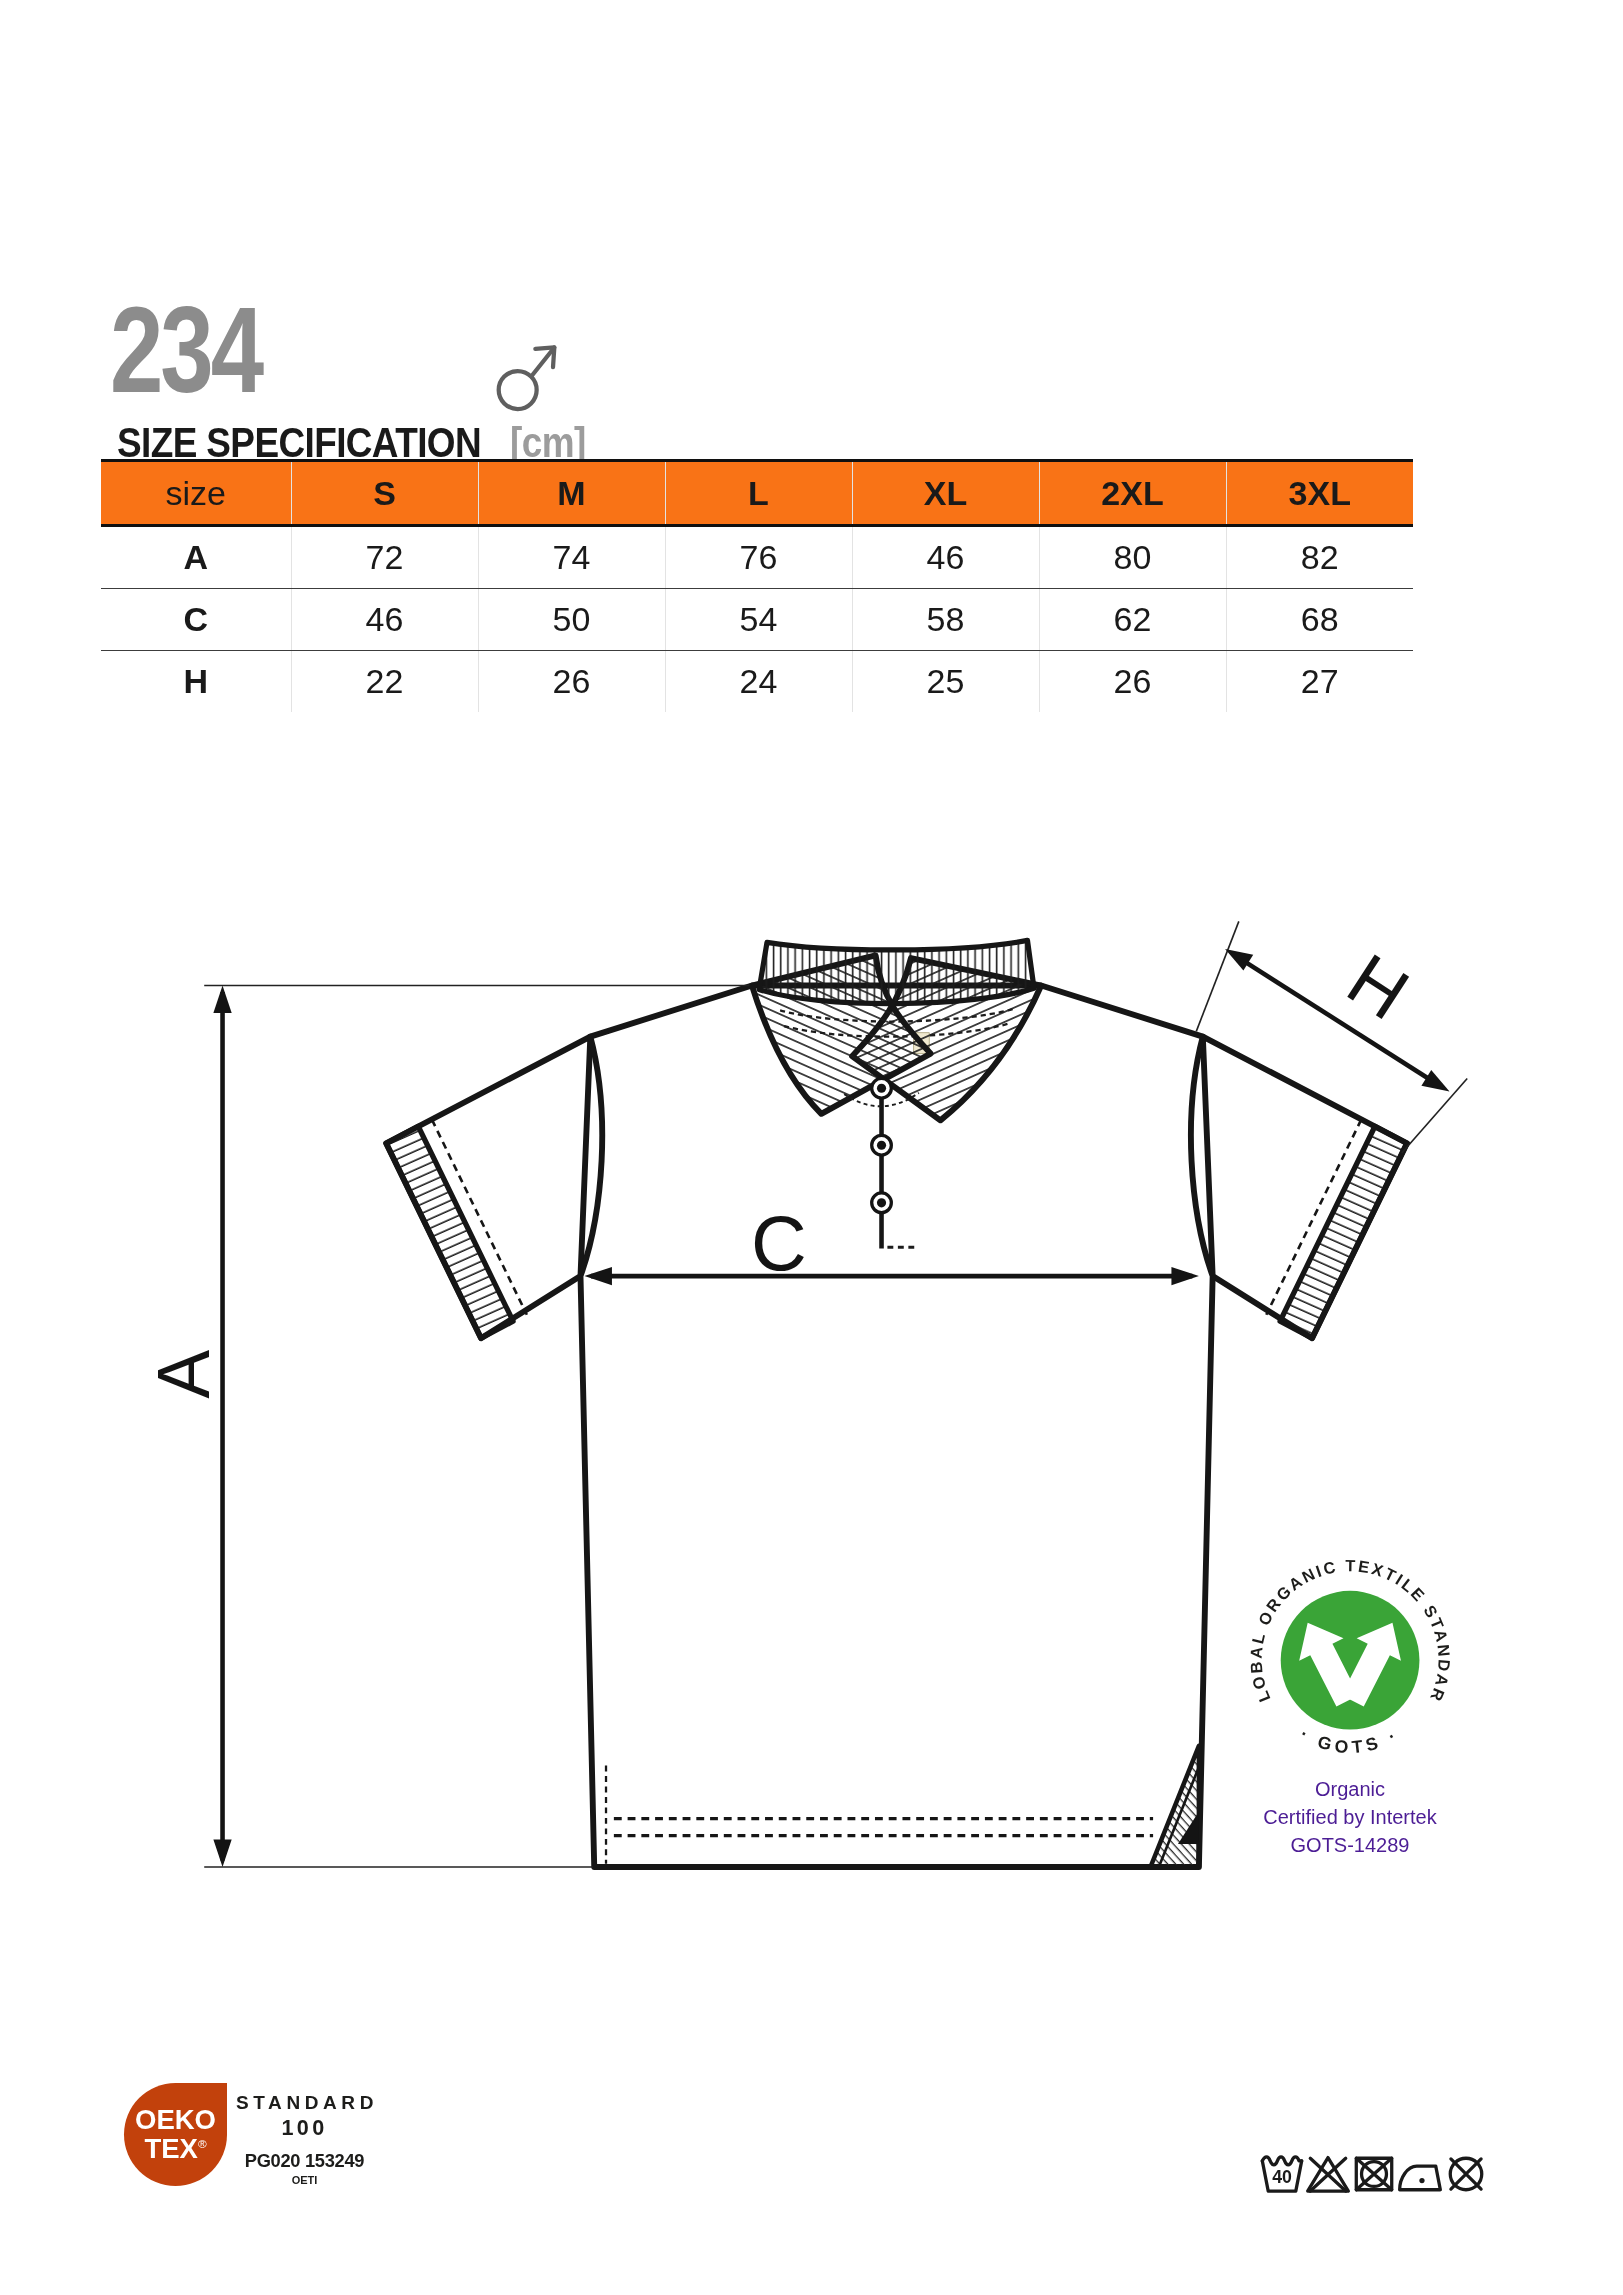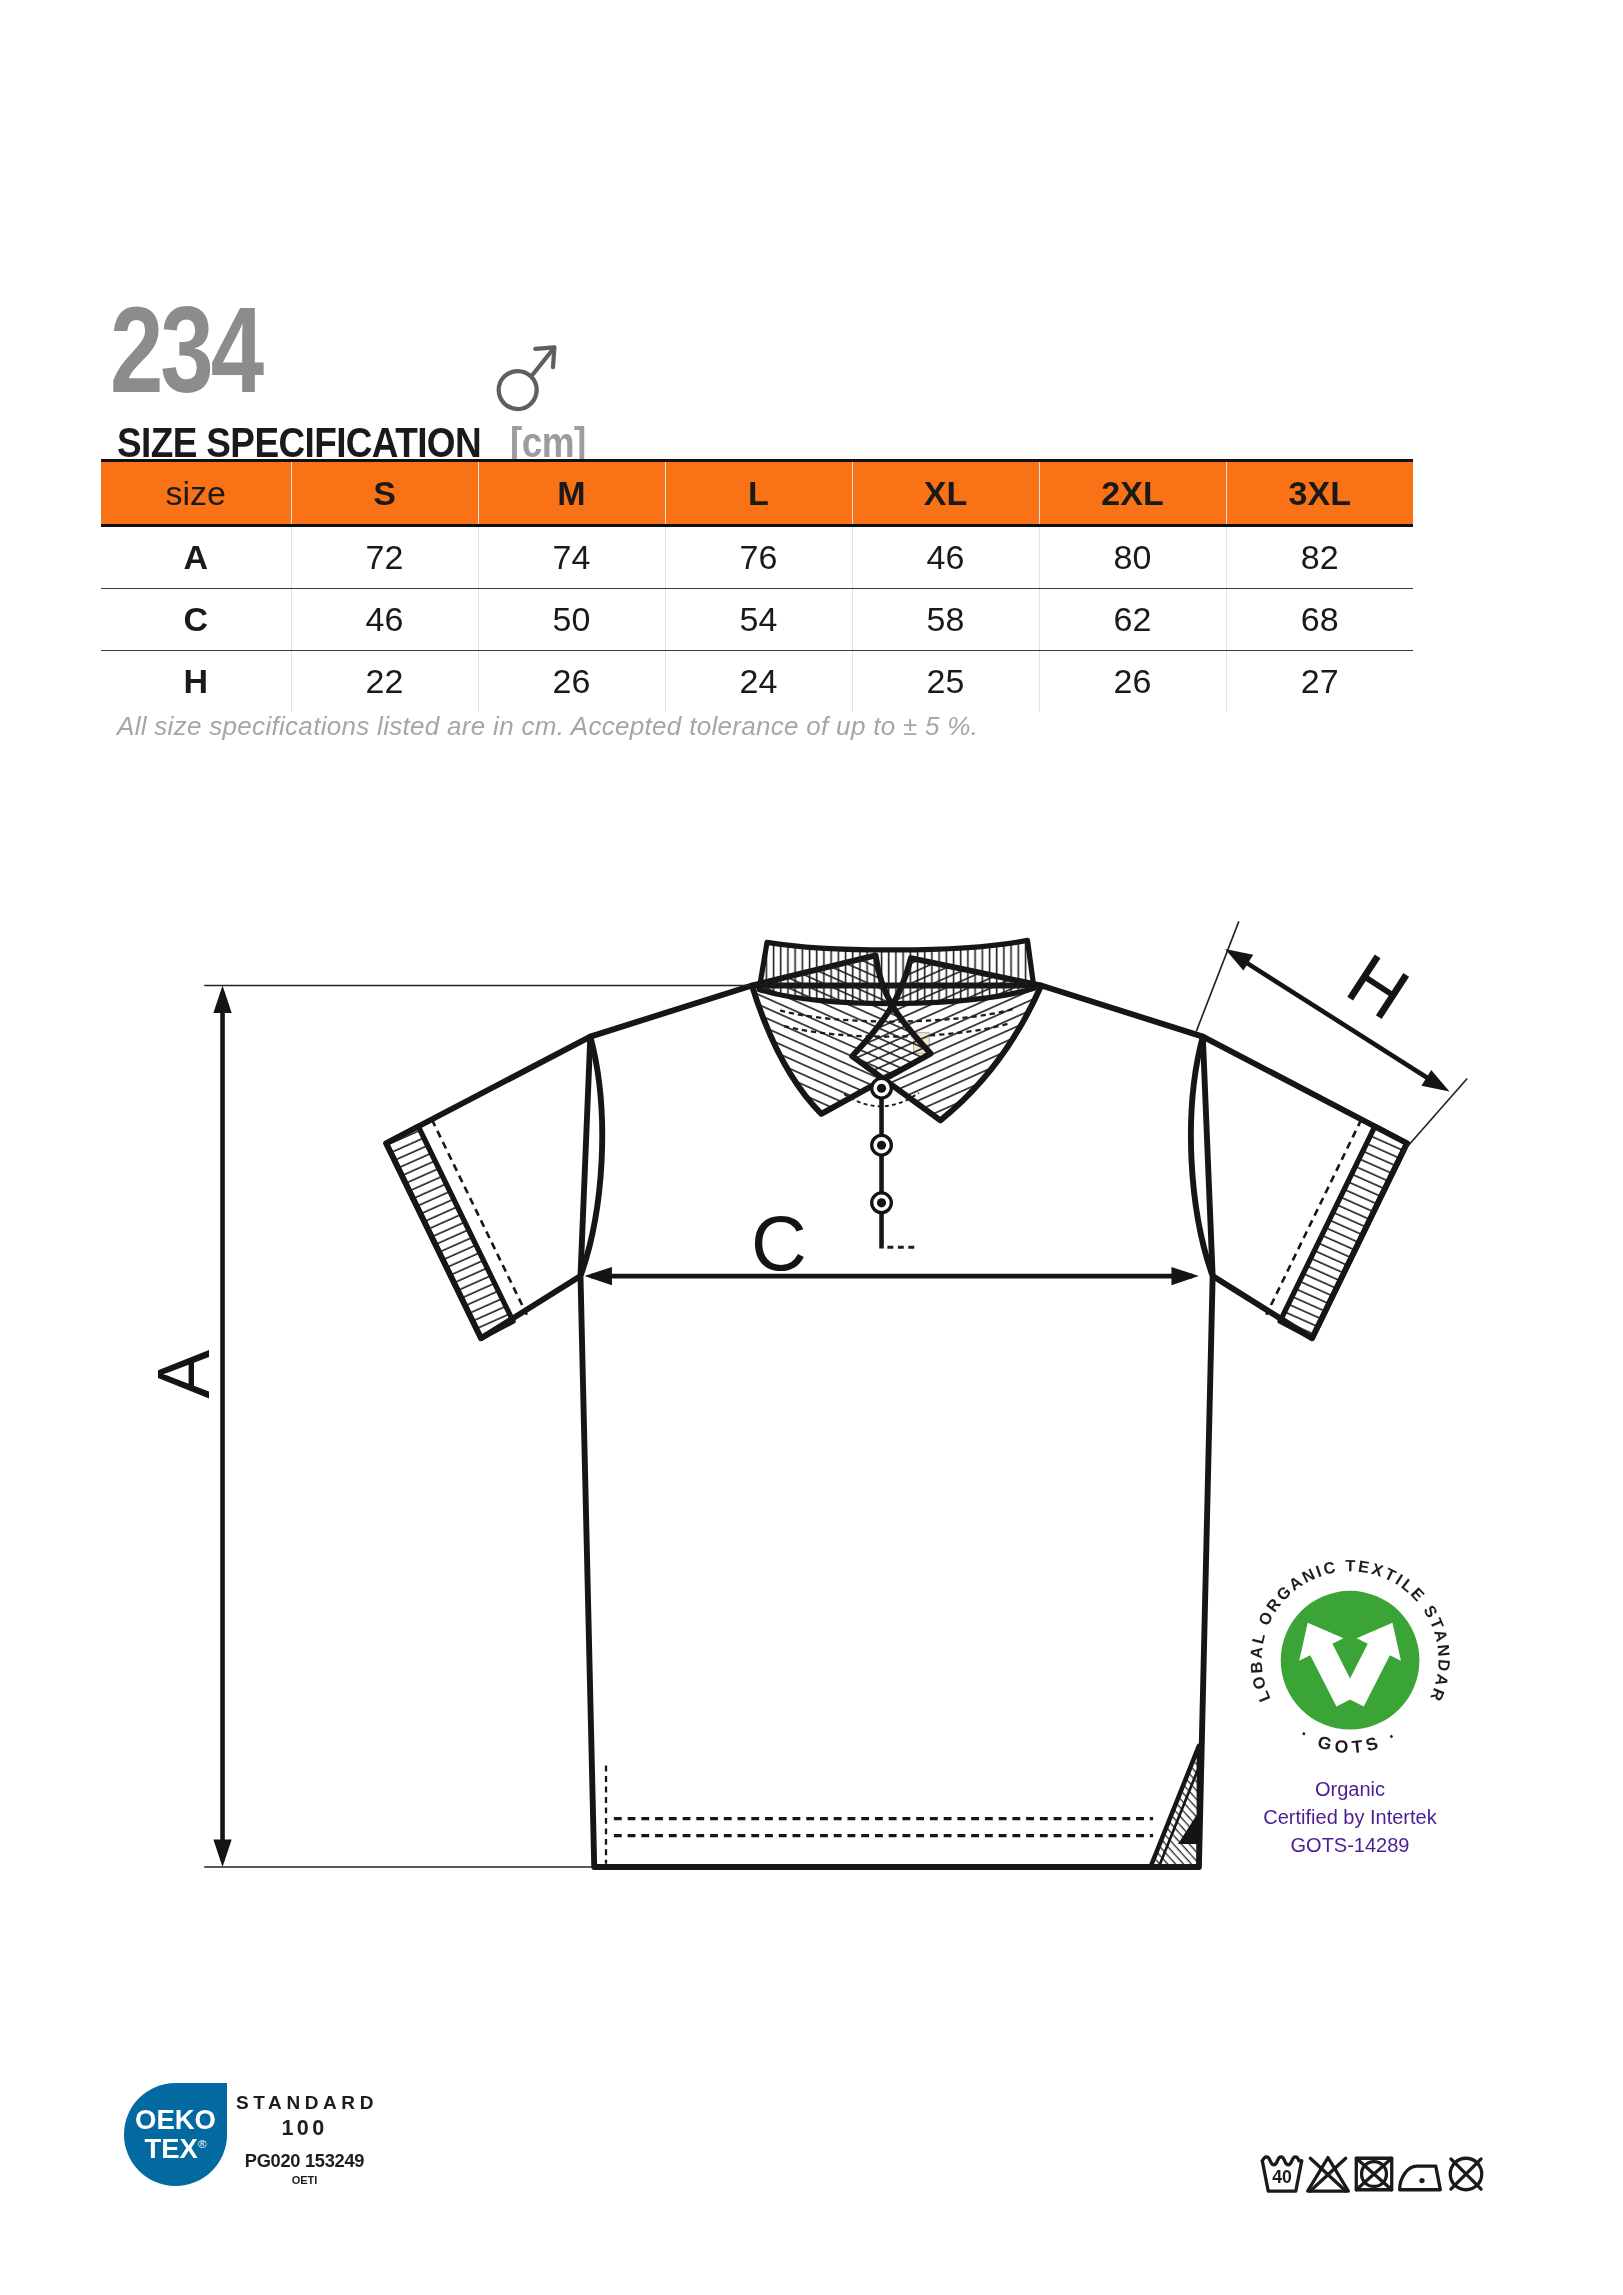"All size specifications listed are" div.abs { html: <div>All size specifications listed are in cm. Accepted tolerance of up to ± 5 %.</div> -> none }
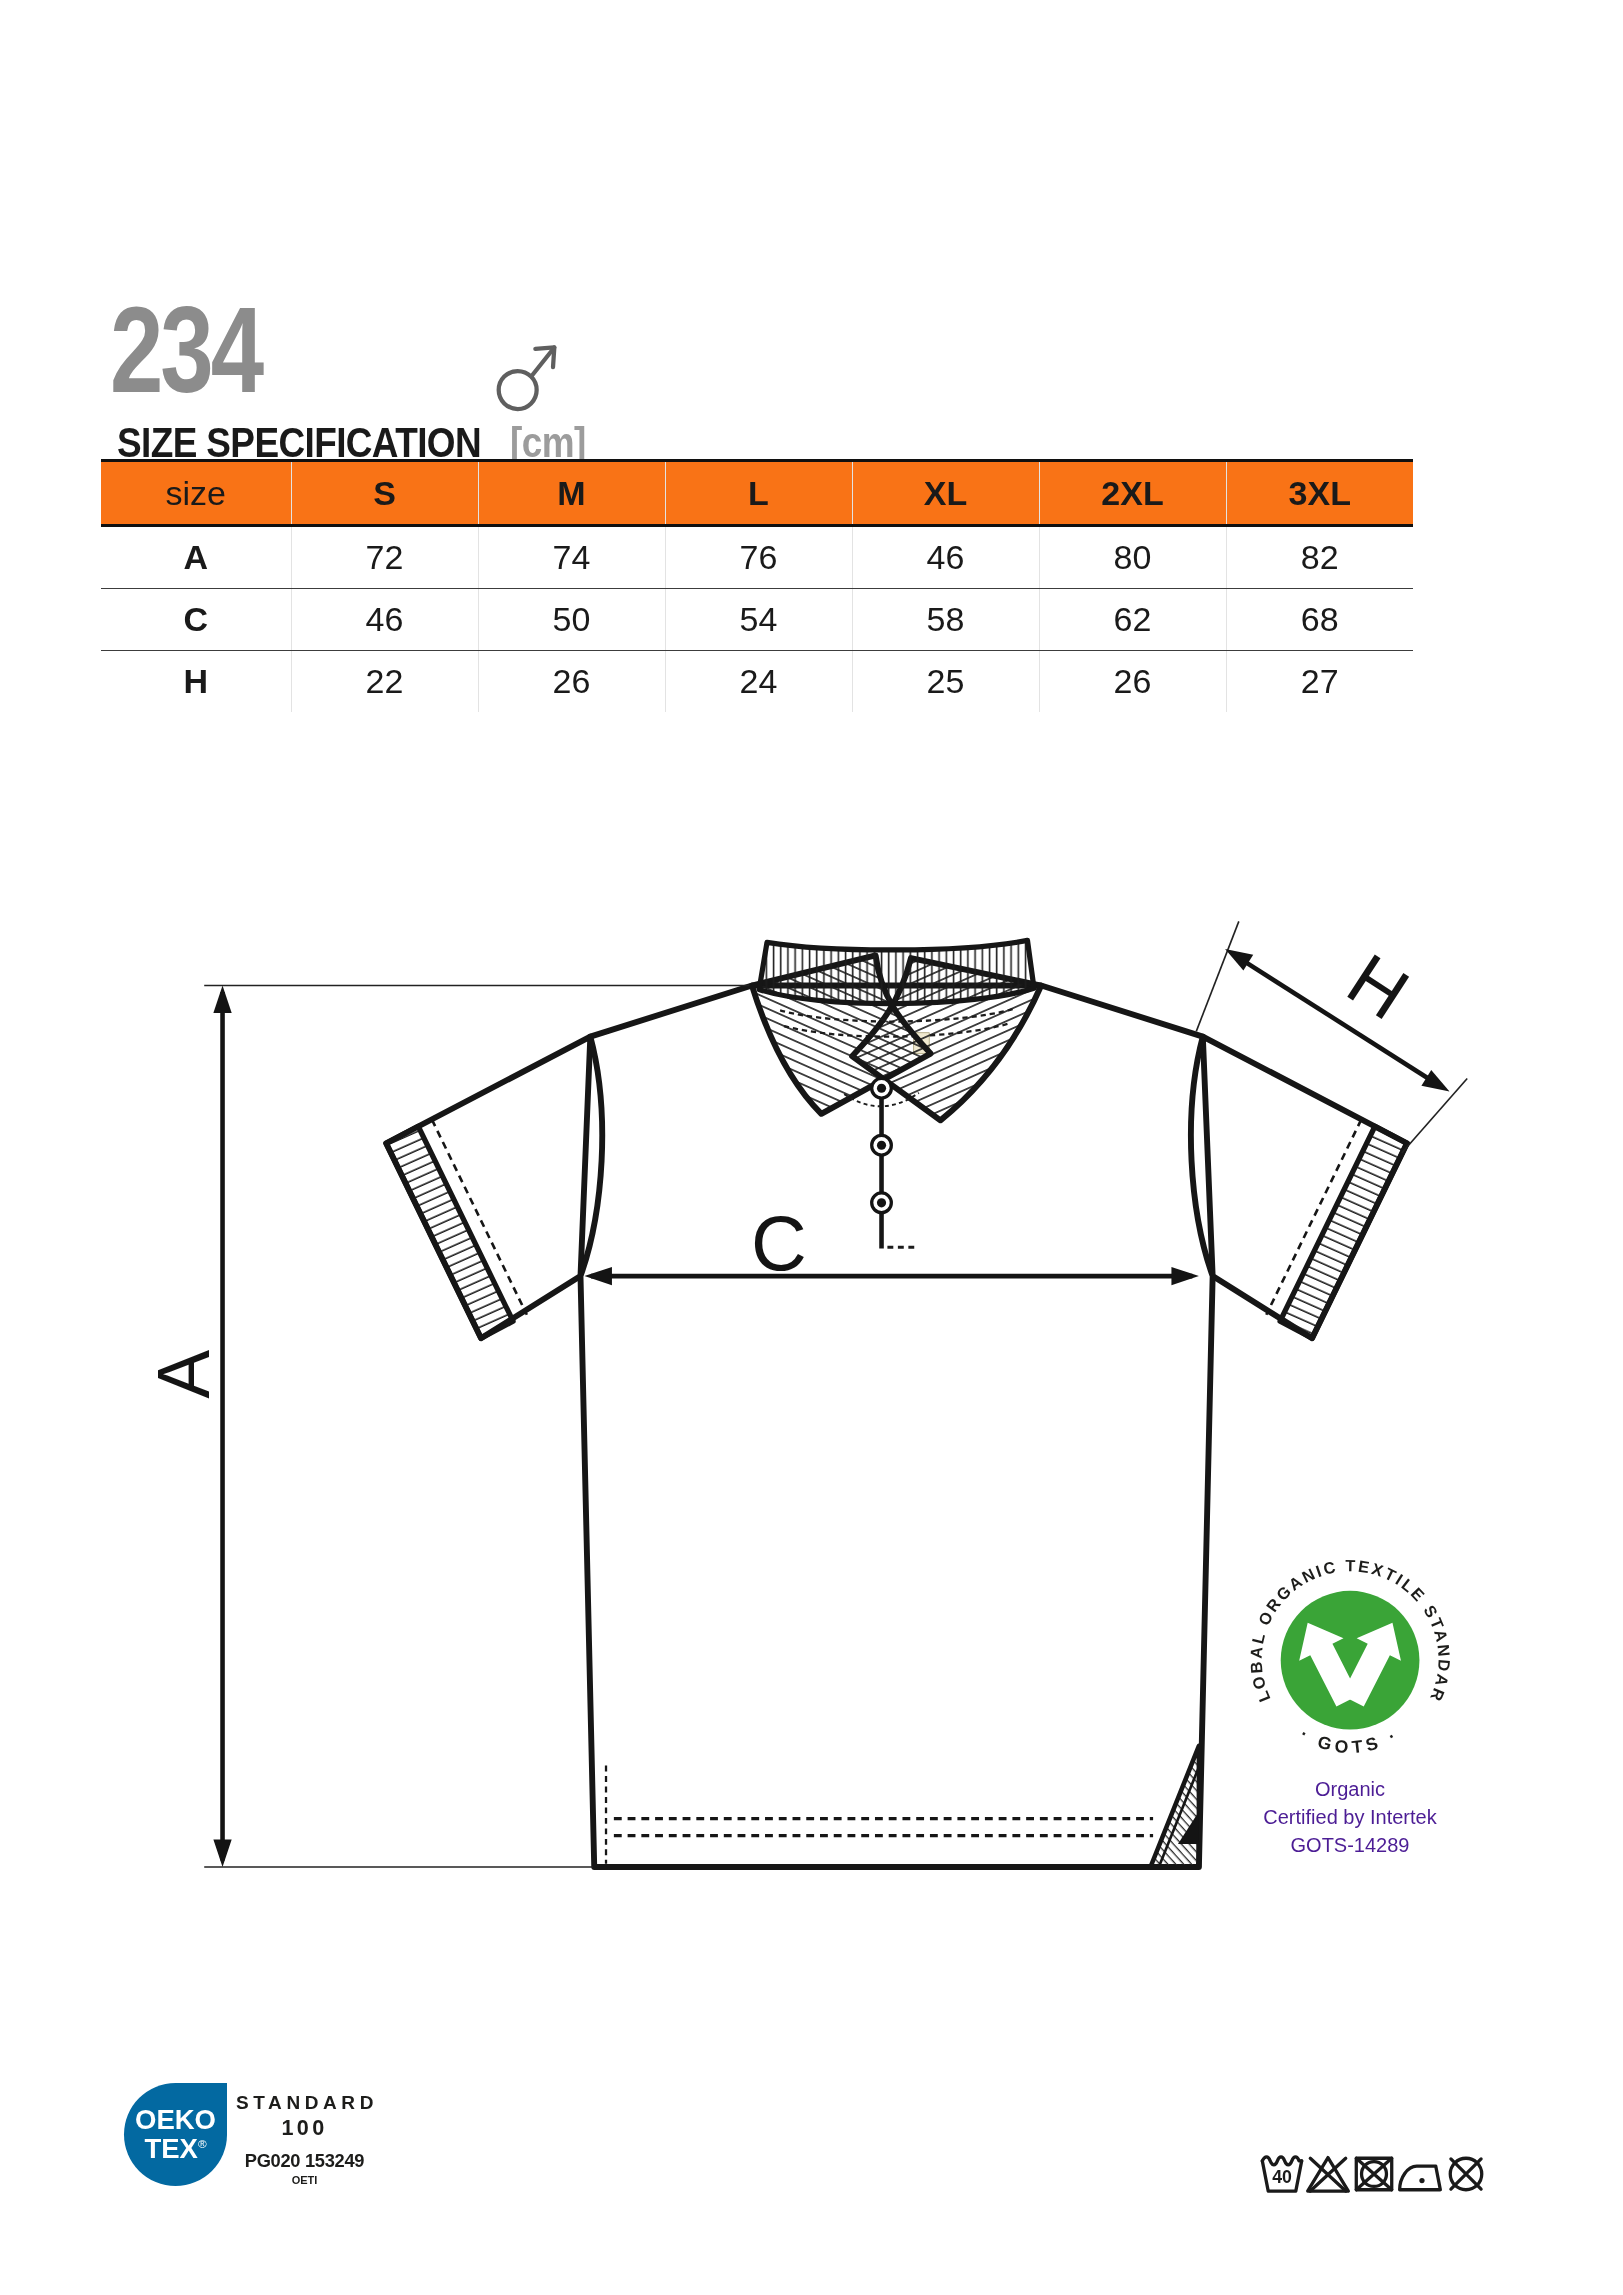"OEKO" #oeko-drop { background: #0369a1 -> #c2410c }
